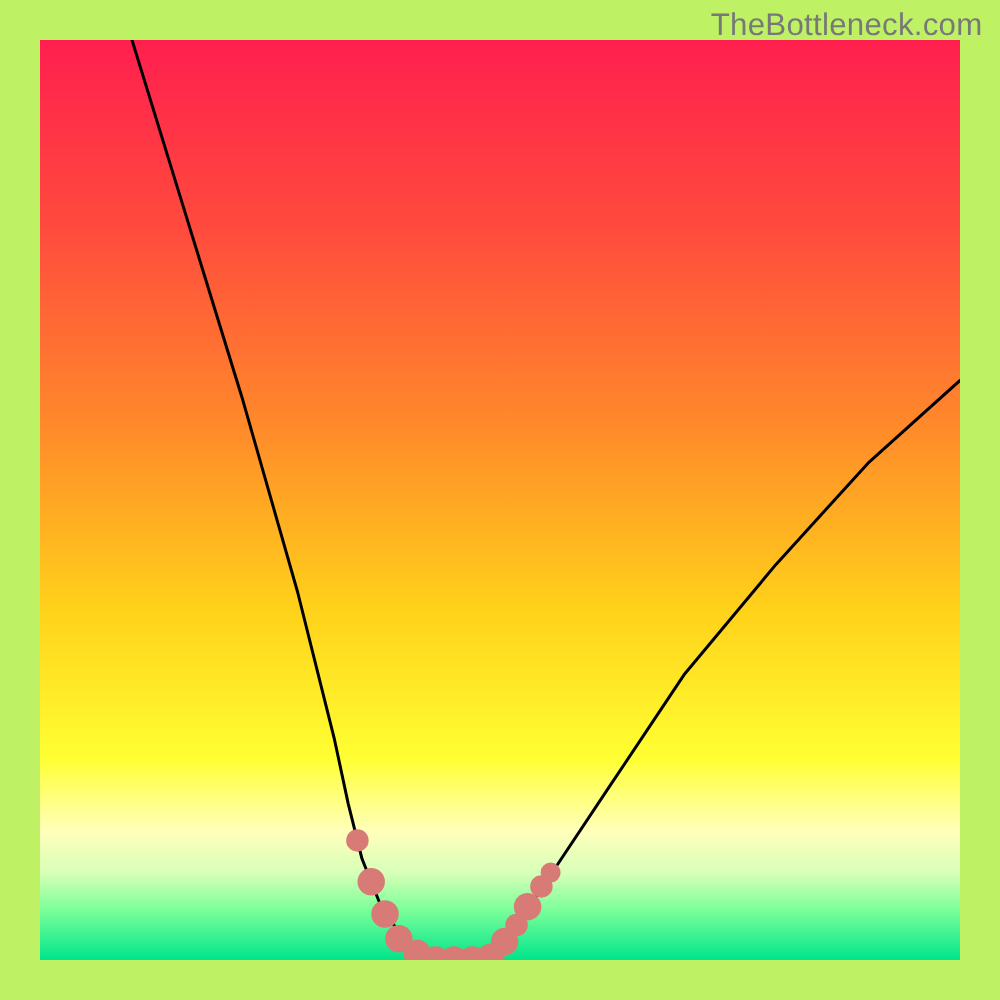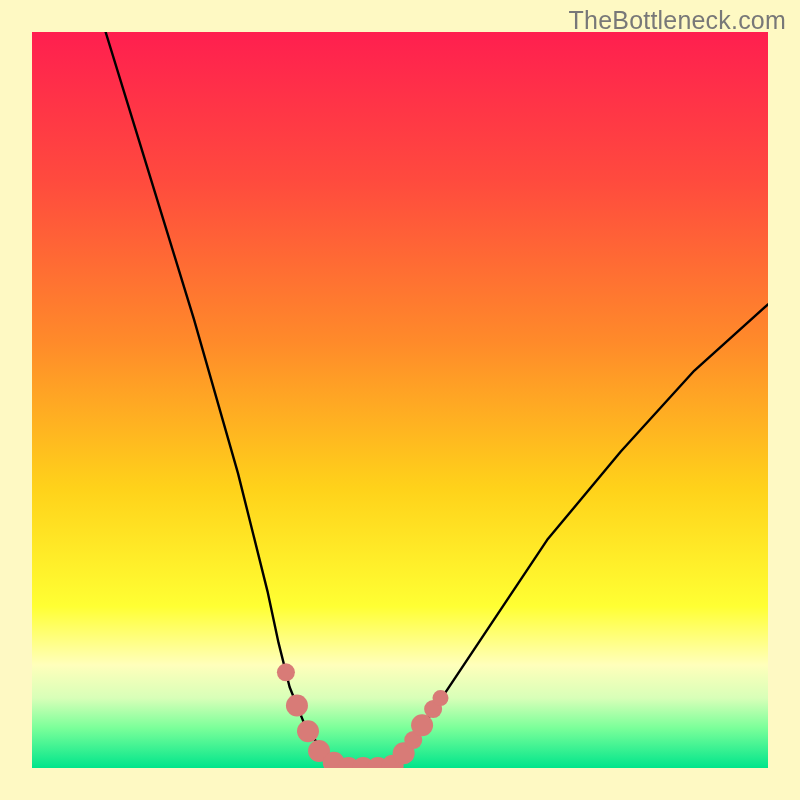"TheBottleneck.com" .frame { background: #fef9c3 -> #bef264 }
